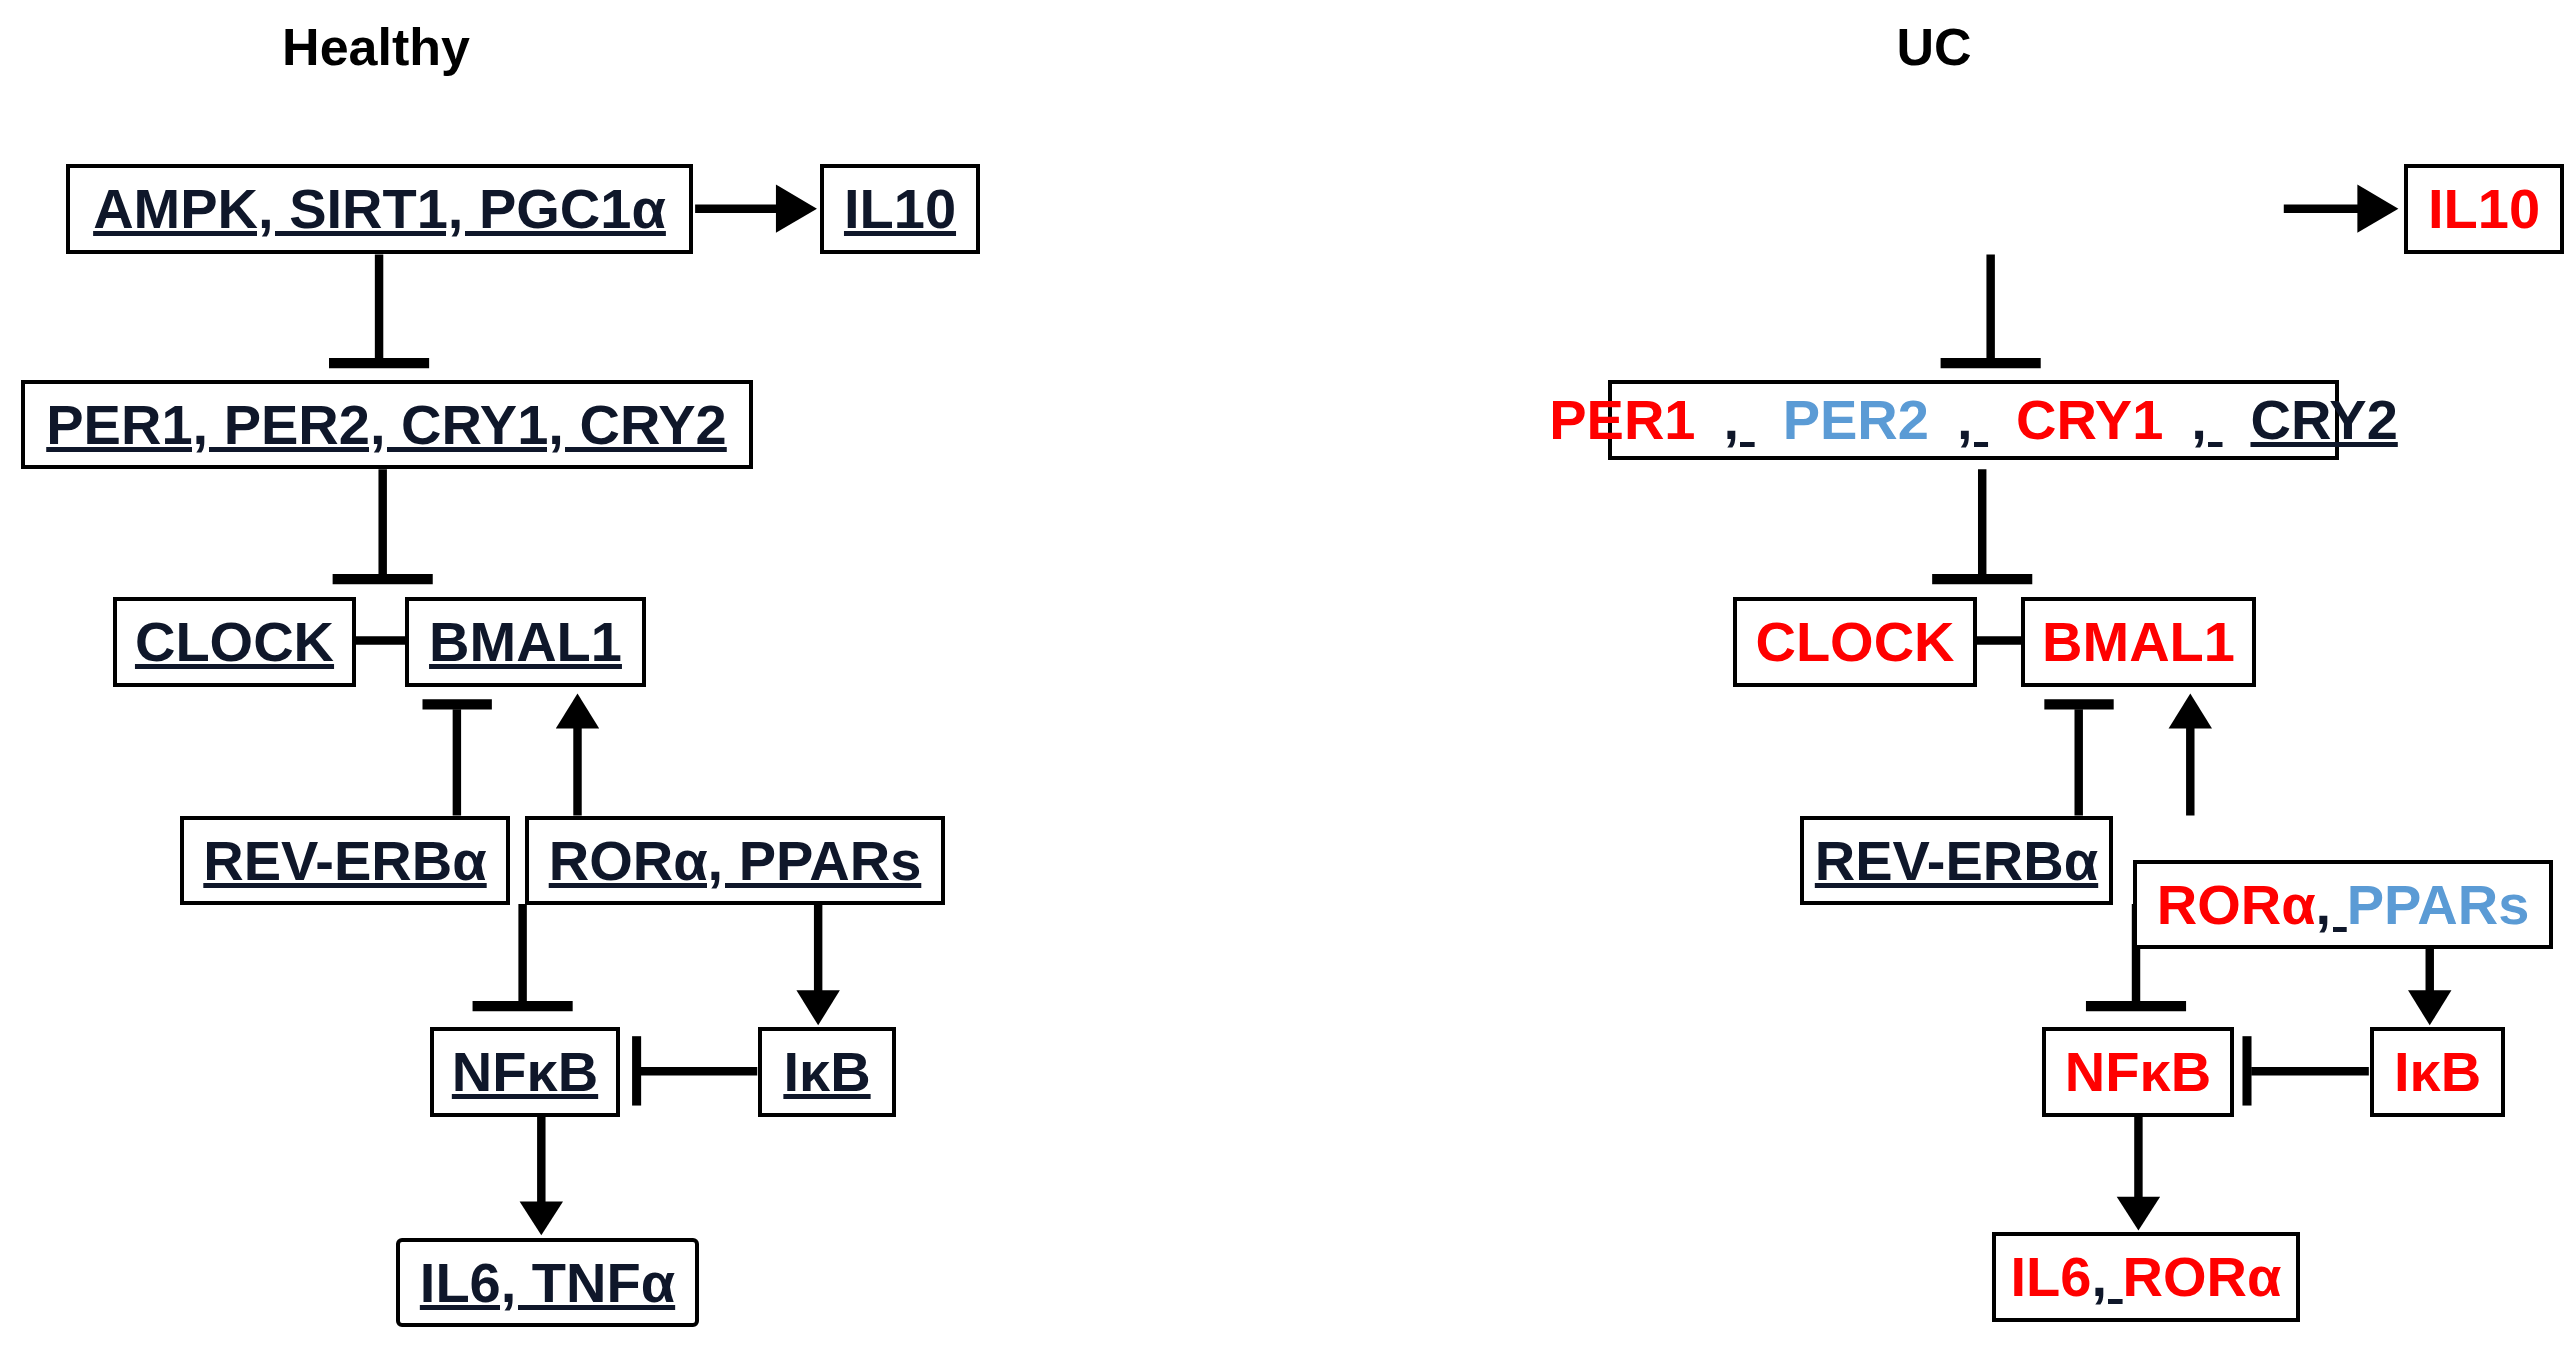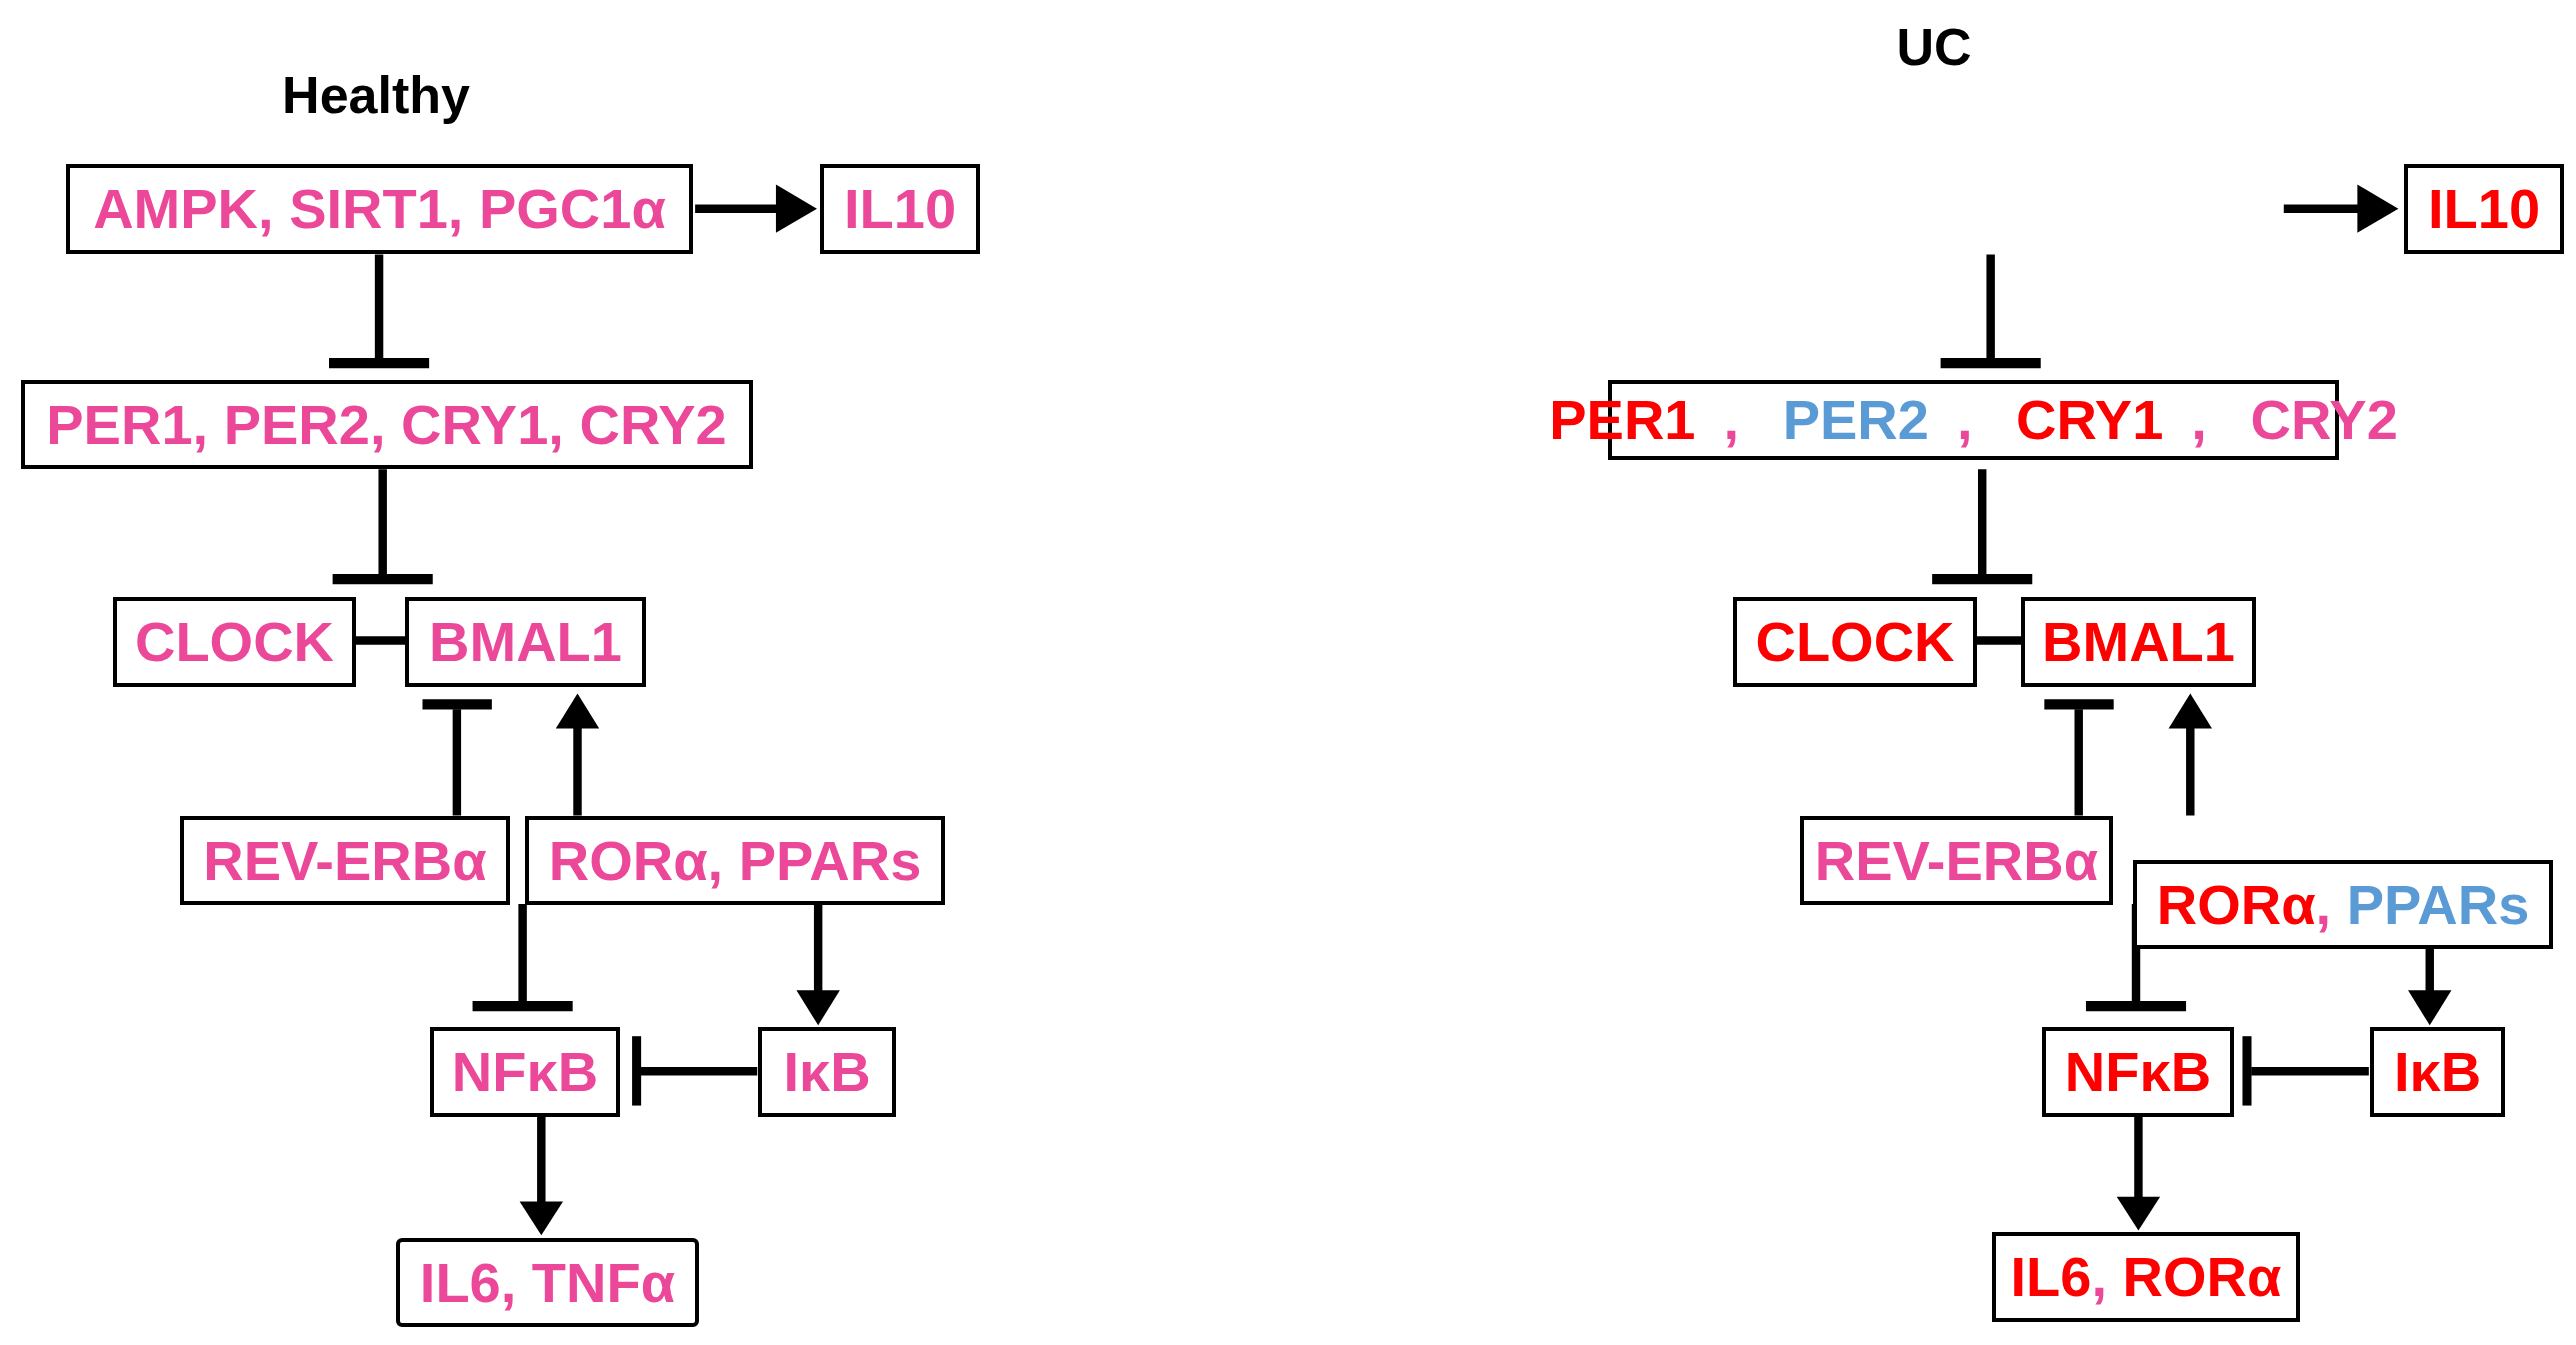"Healthy" div.panel-title { margin-top: 48px -> none }
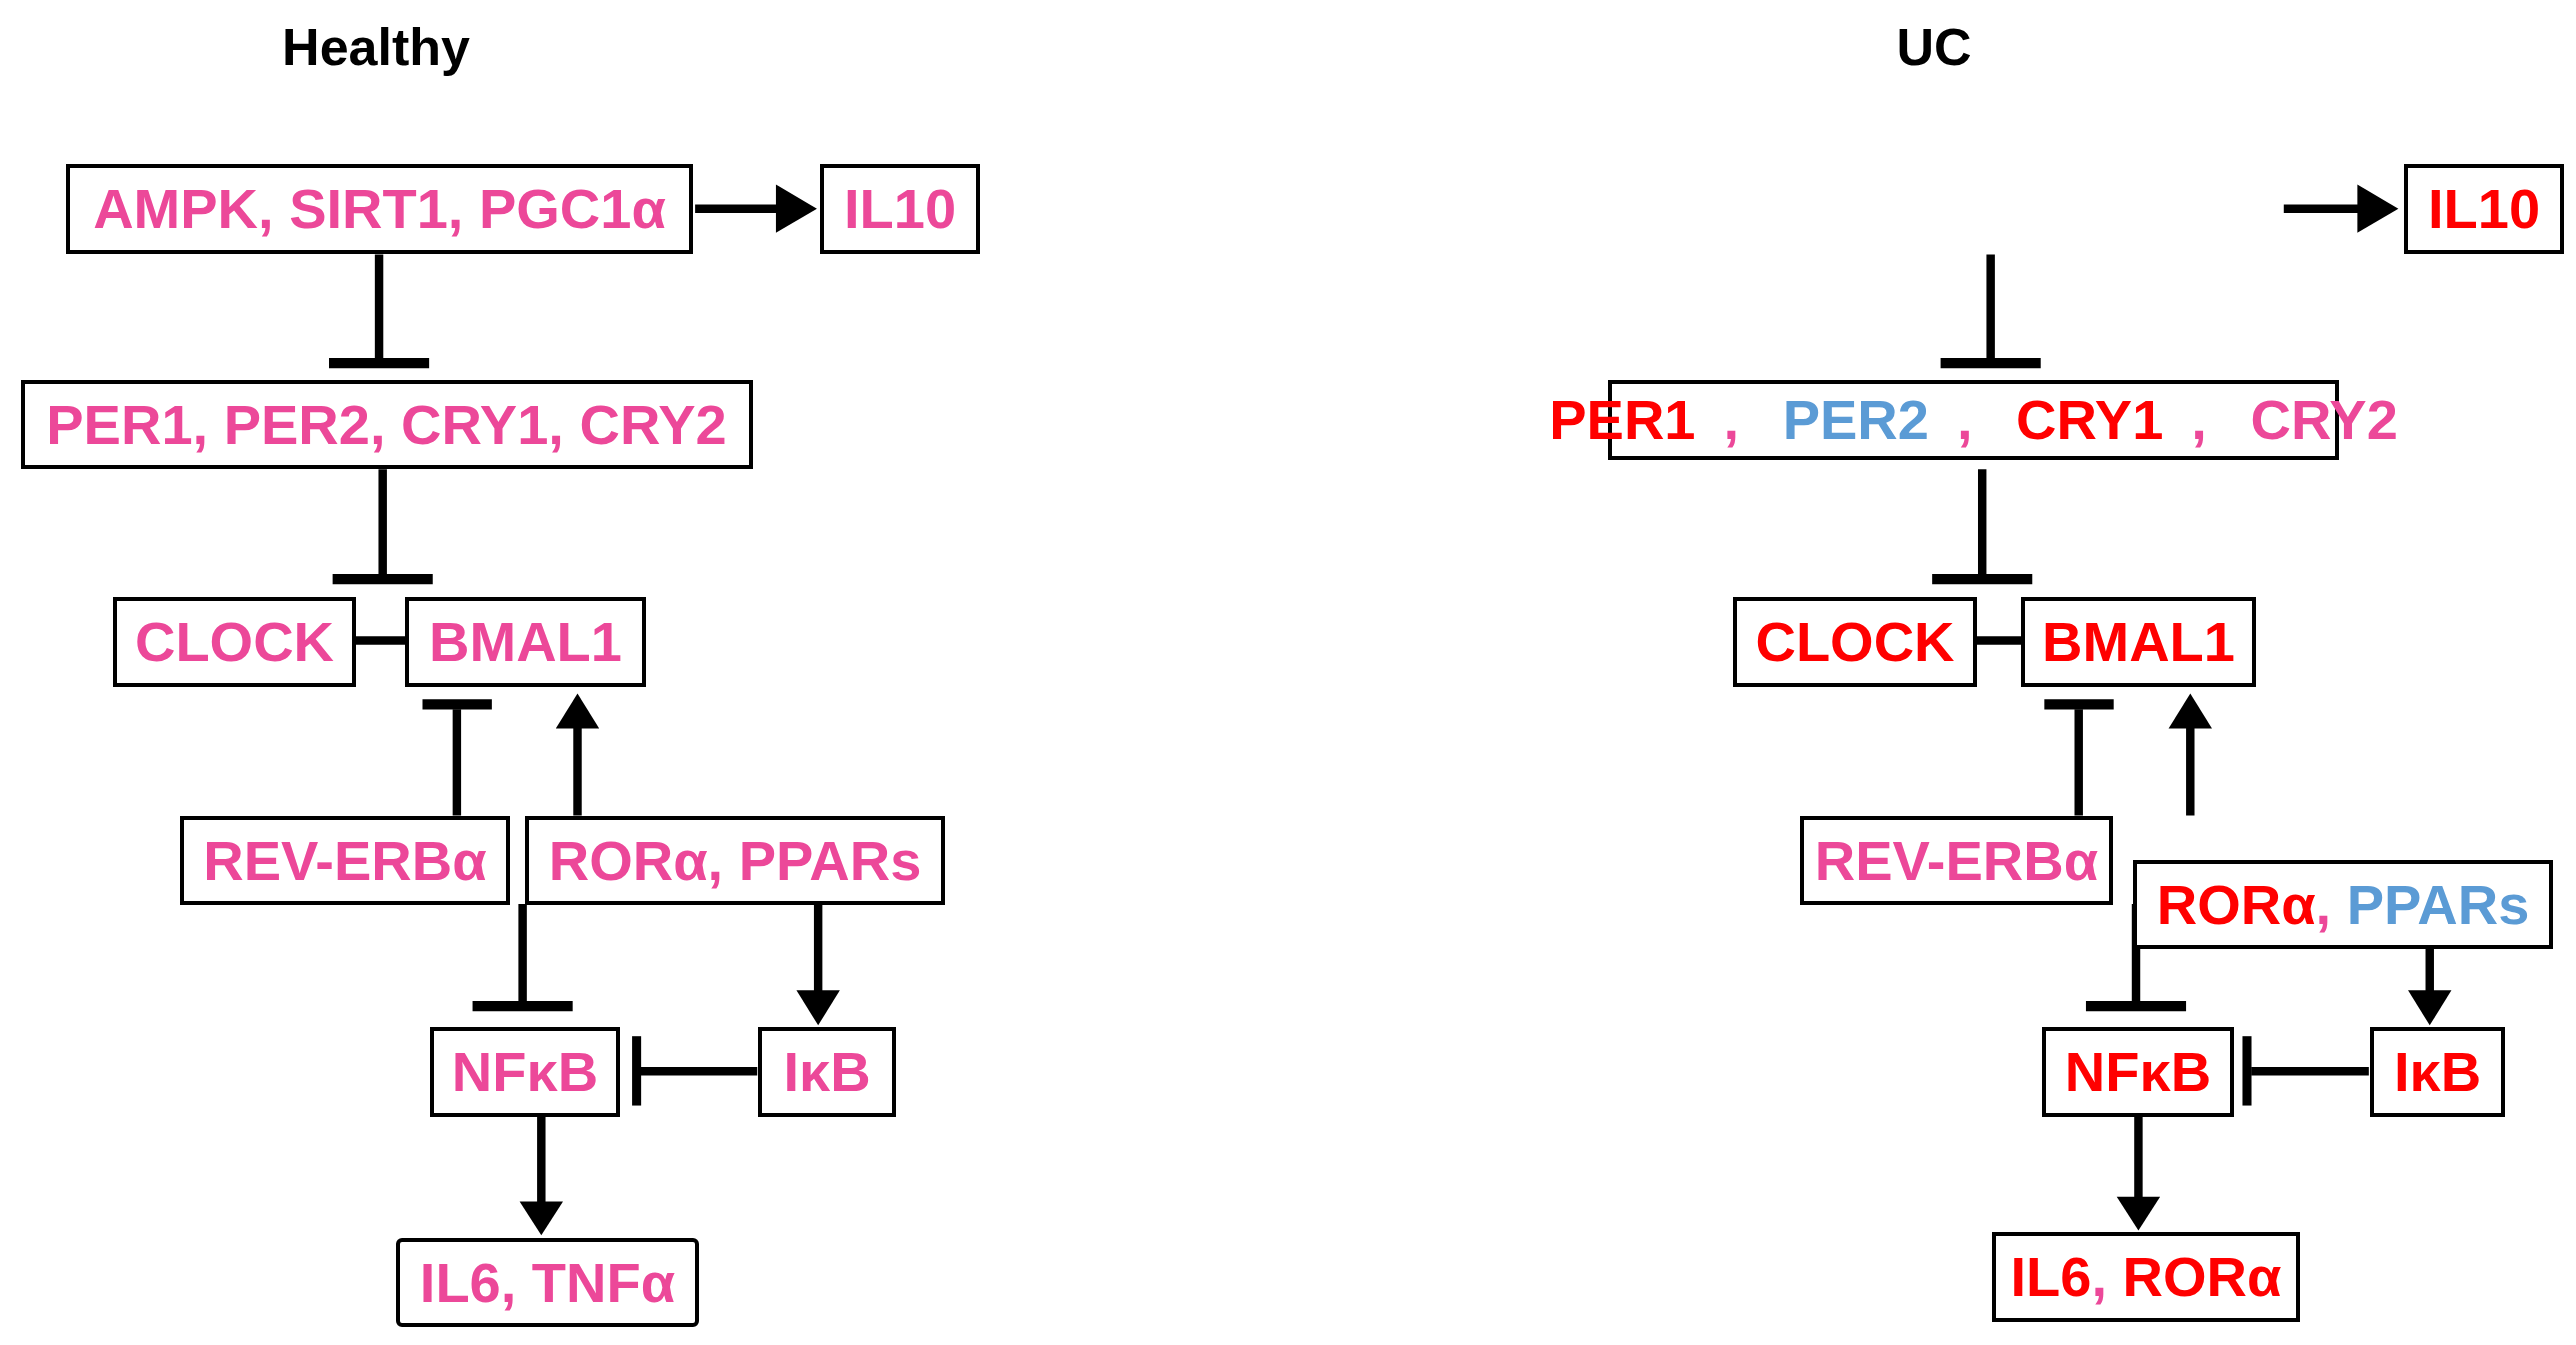"AMPK, SIRT1, PGC1α" .node span[data-color="black"] { color: #ec4899 -> #0f172a; text-decoration: none -> underline }
